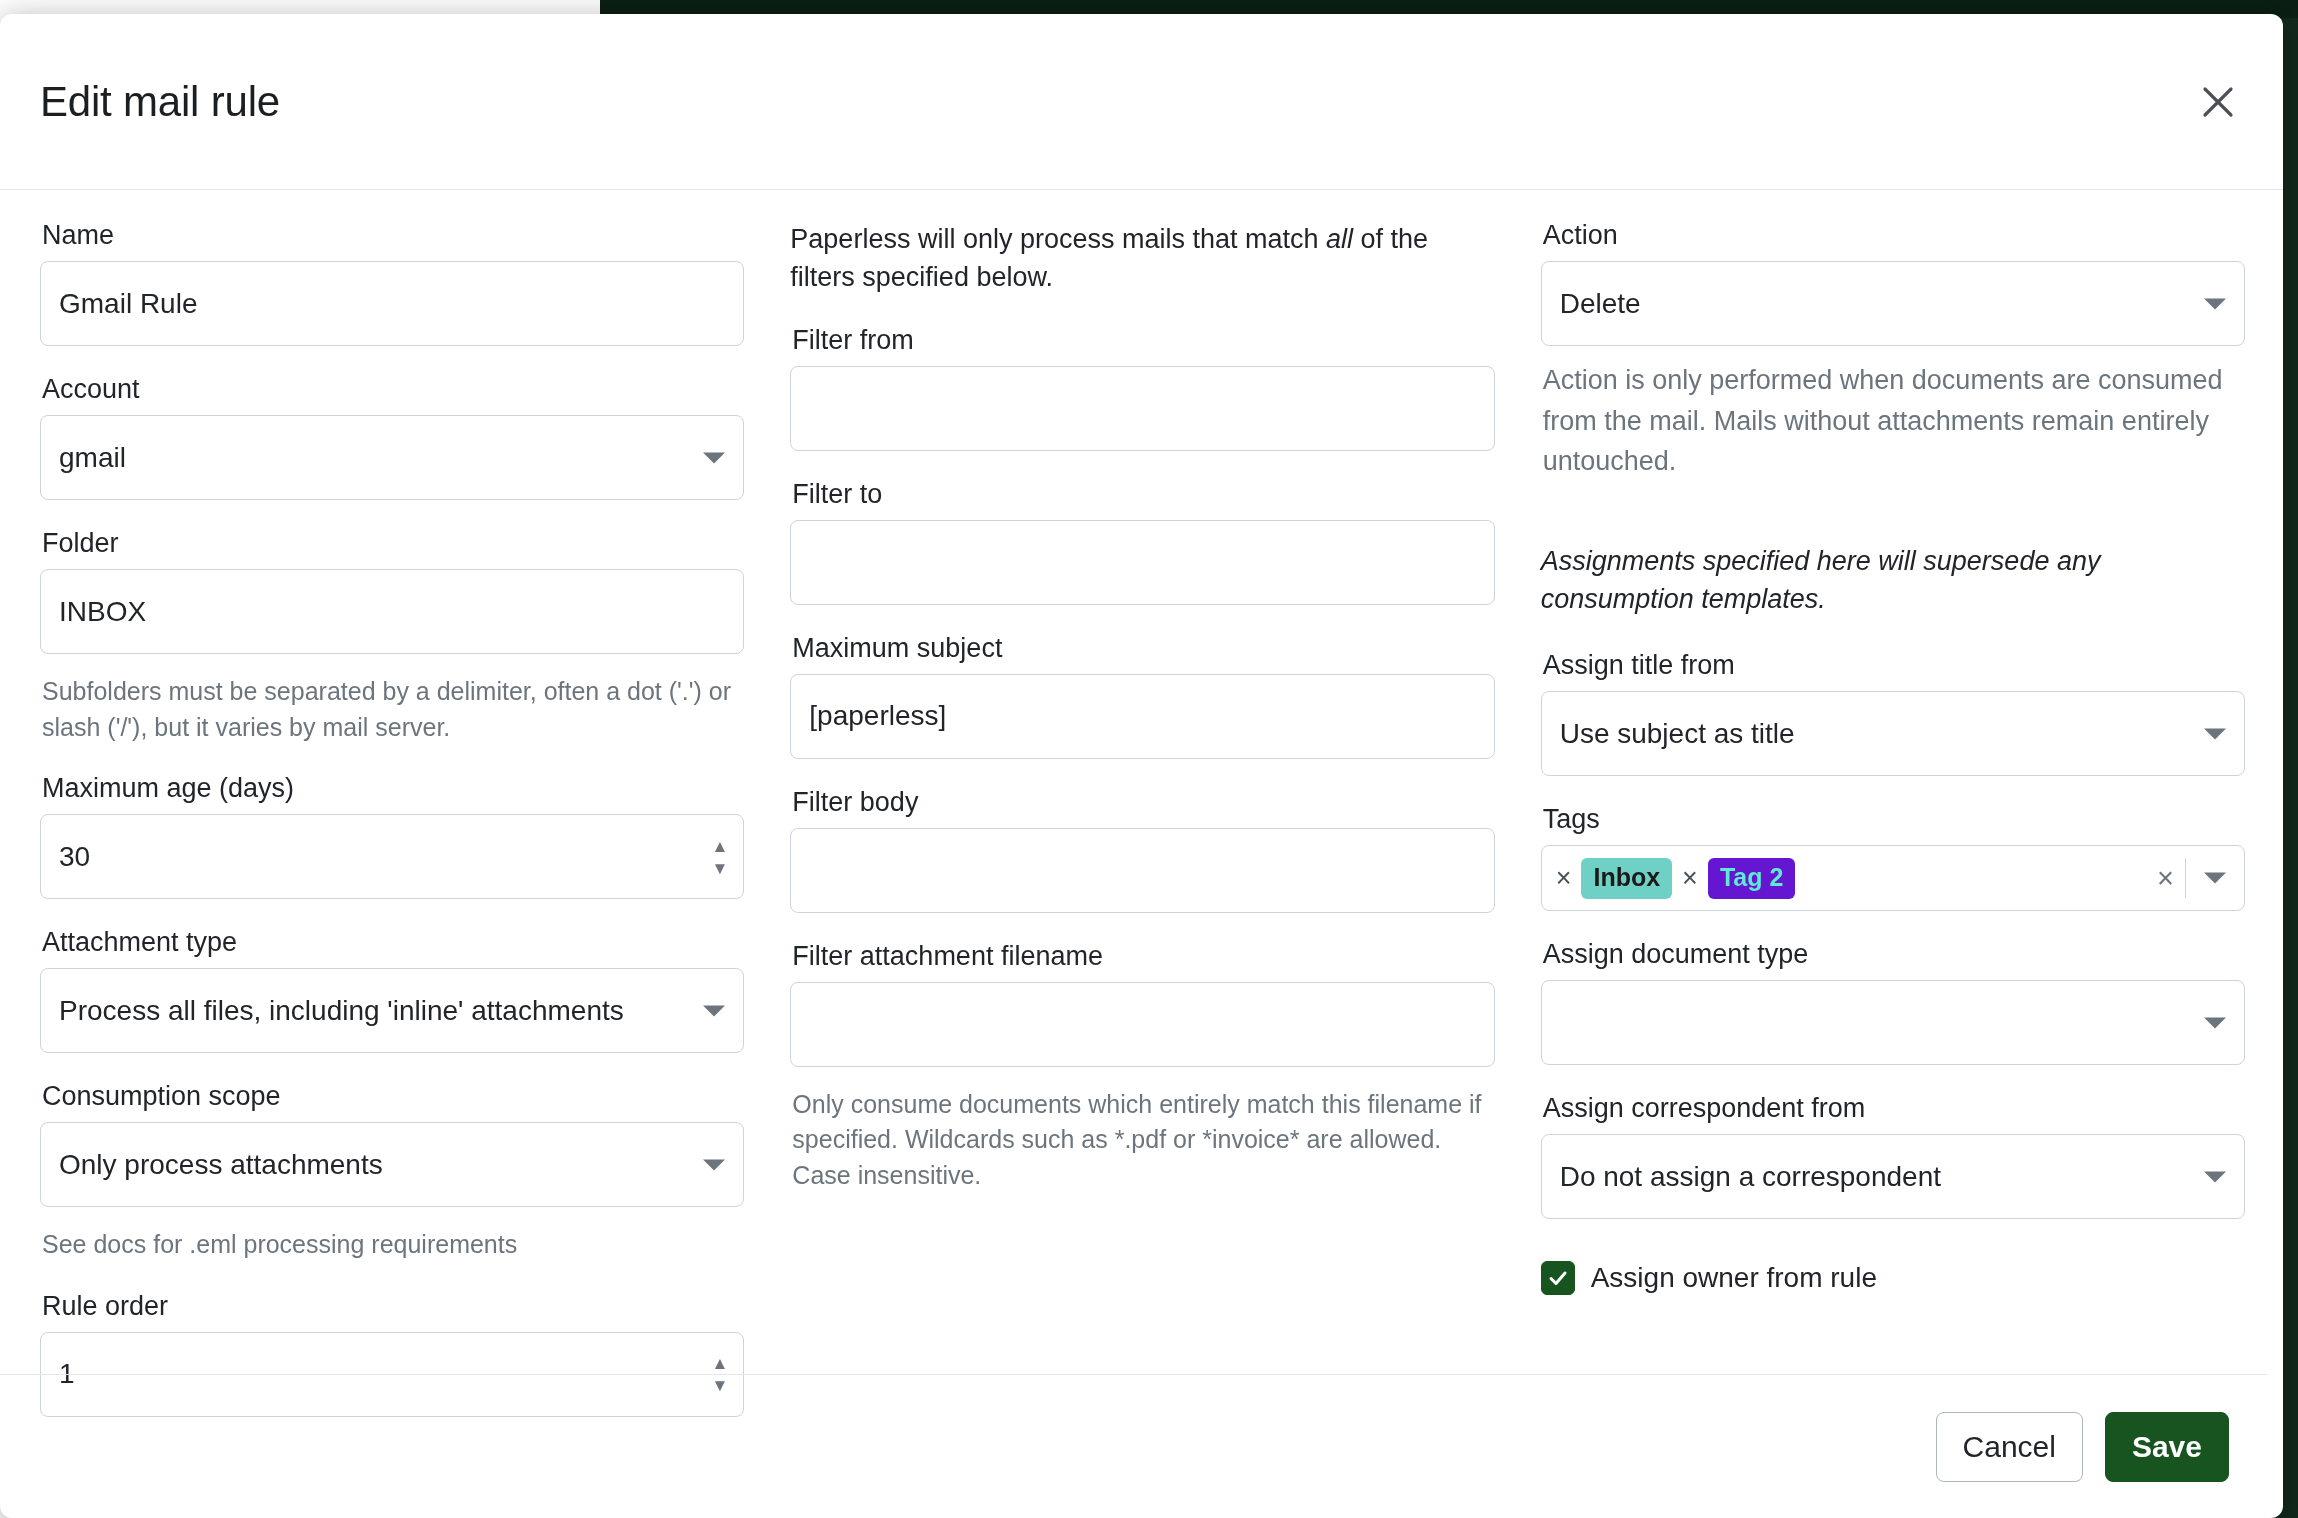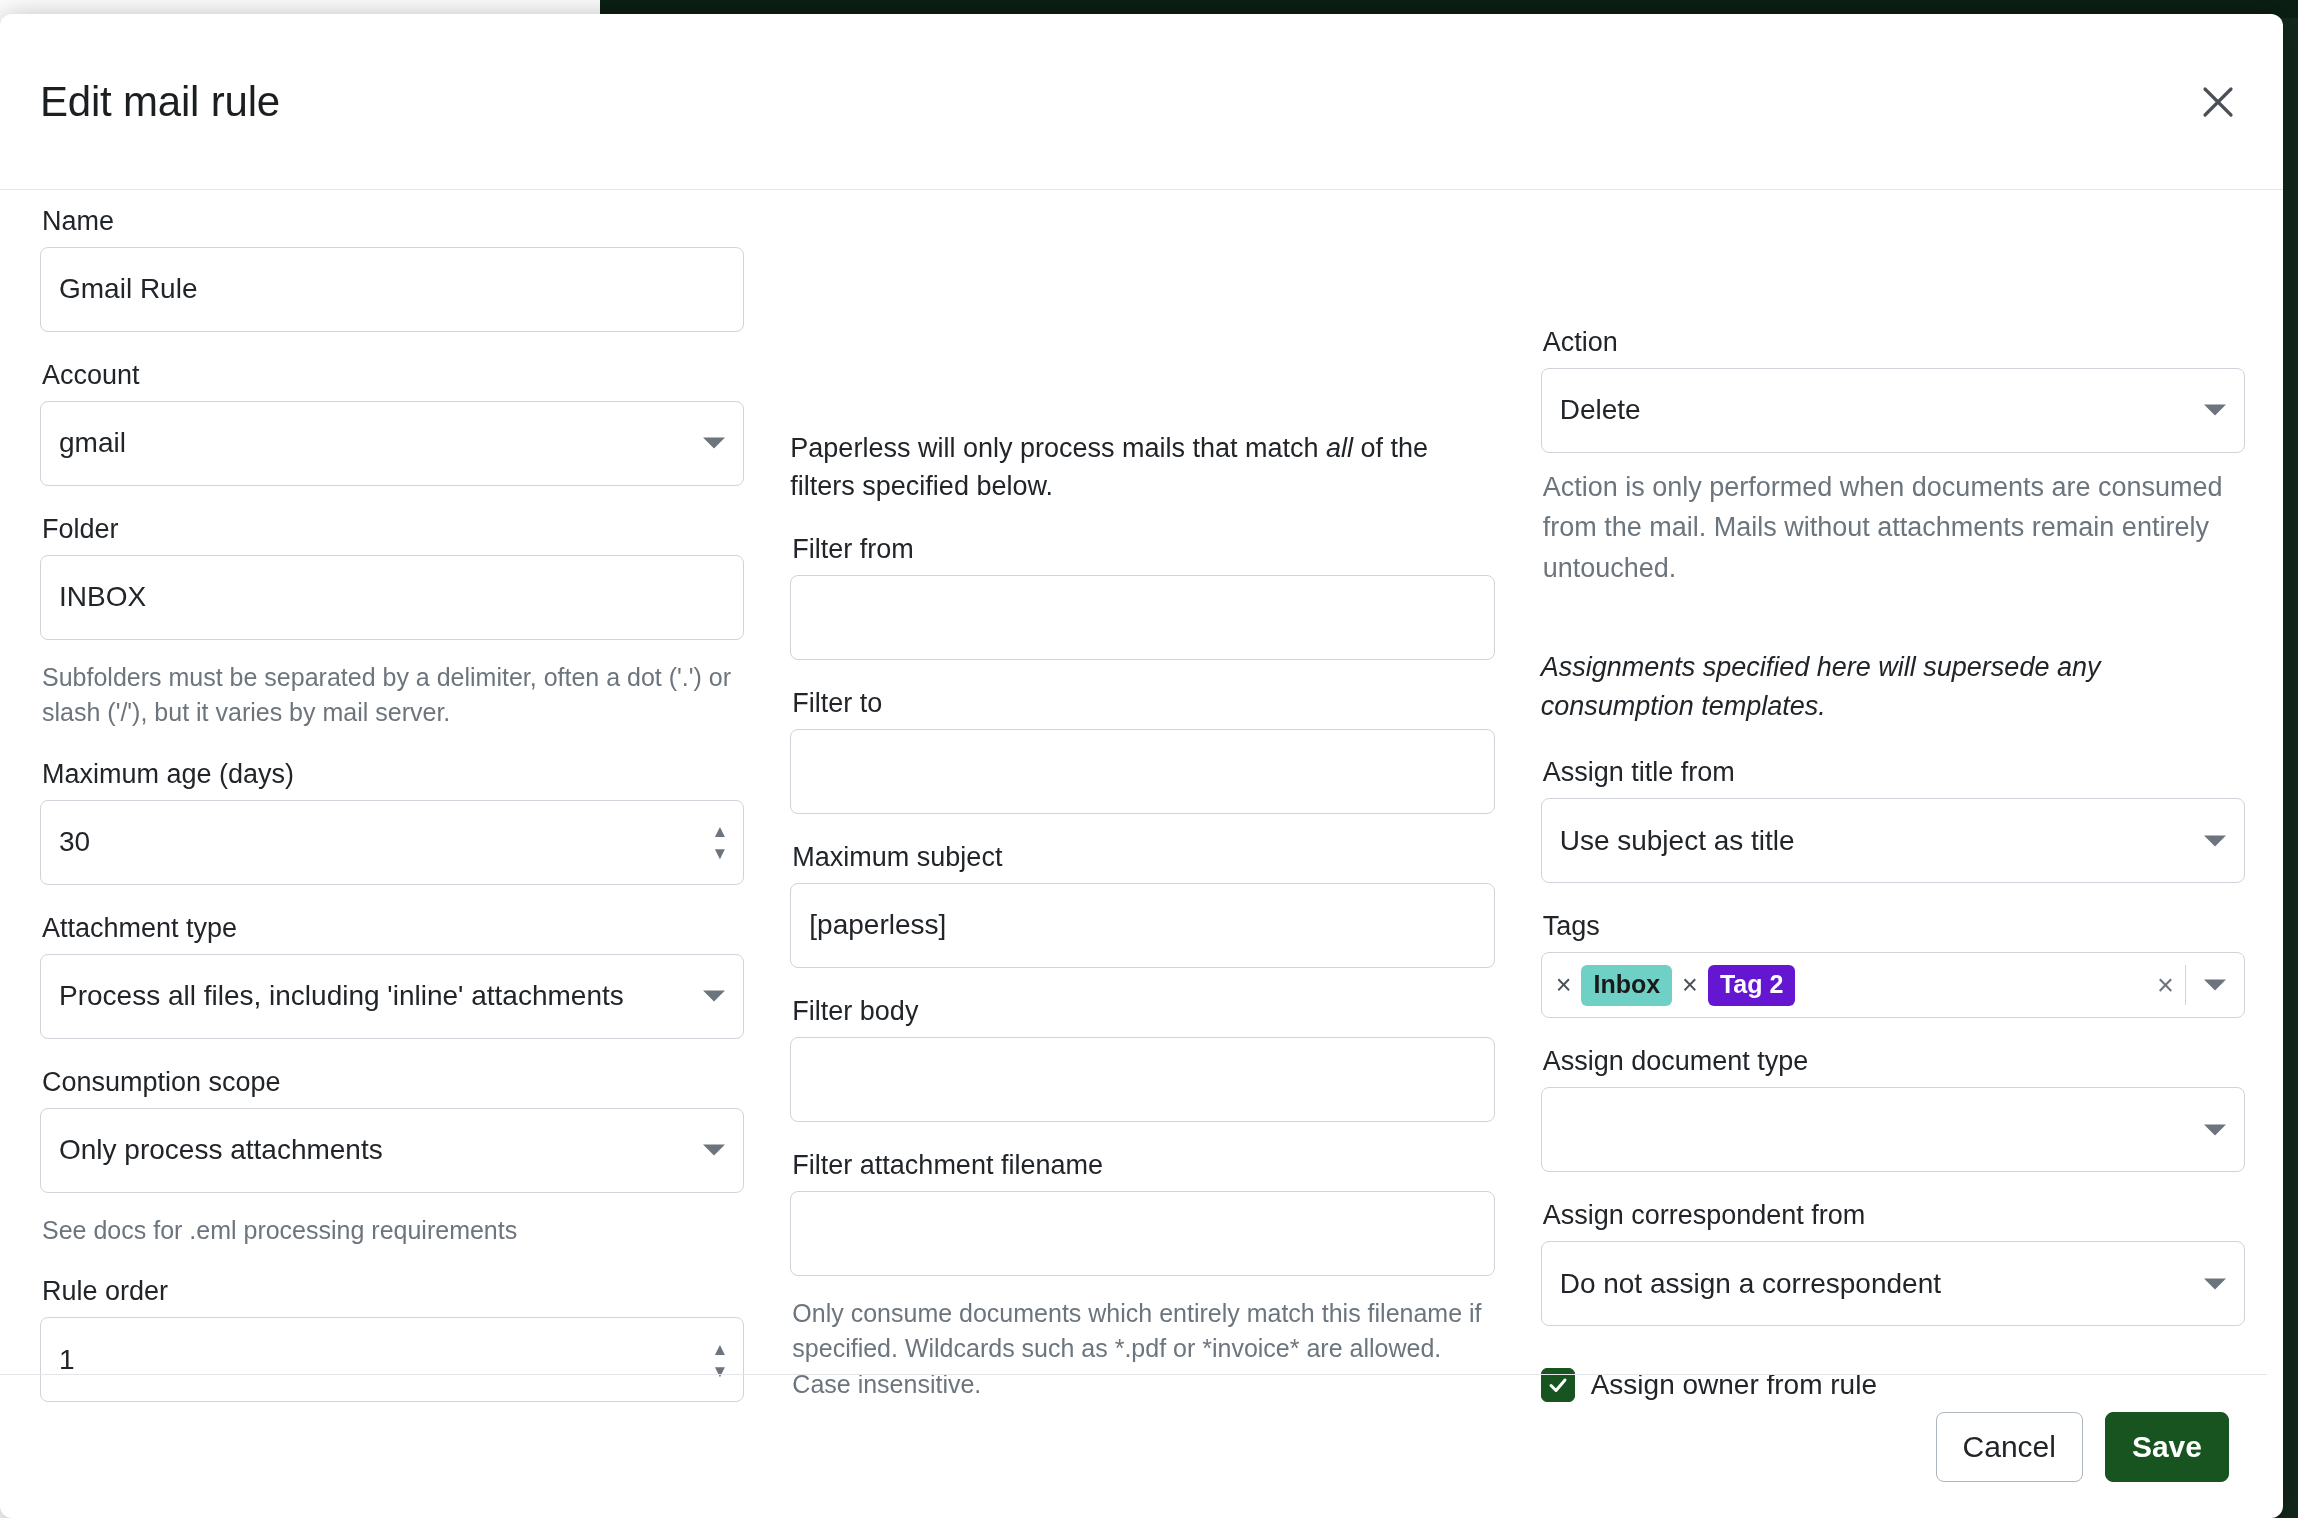"Name" .modal-body { align-items: flex-end -> none }
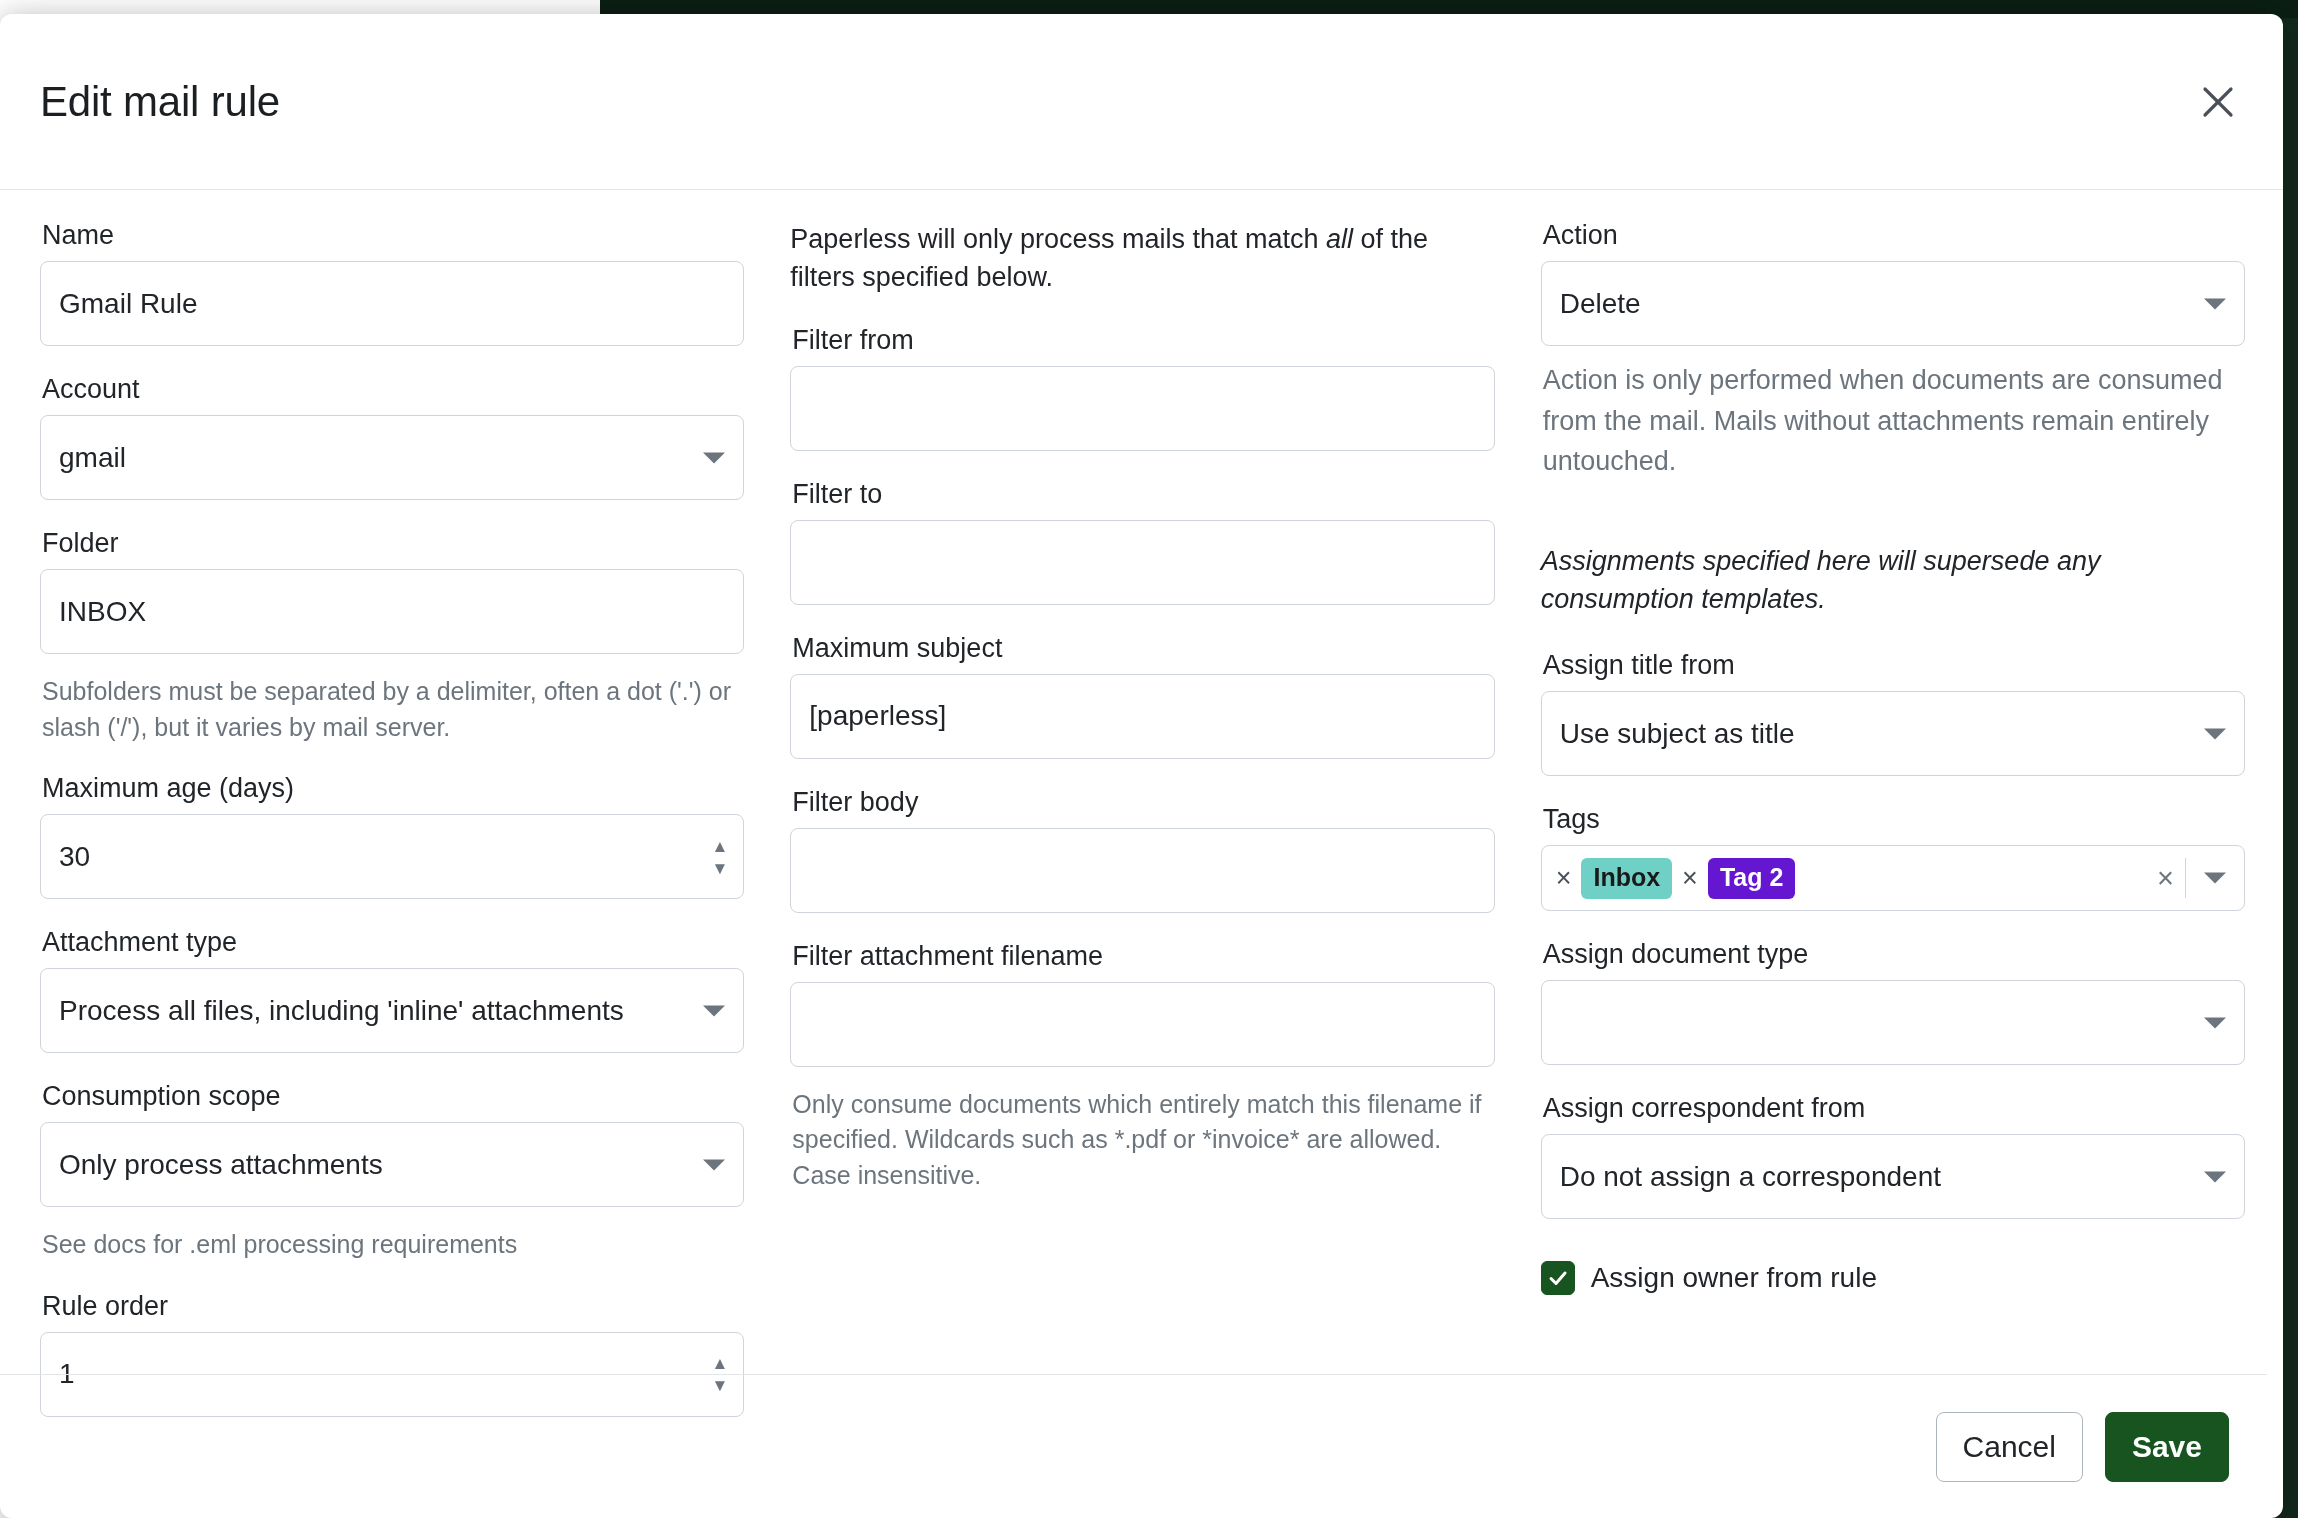"Tag 2" .chip.tag2 { color: #ffffff -> #5eead4 }
